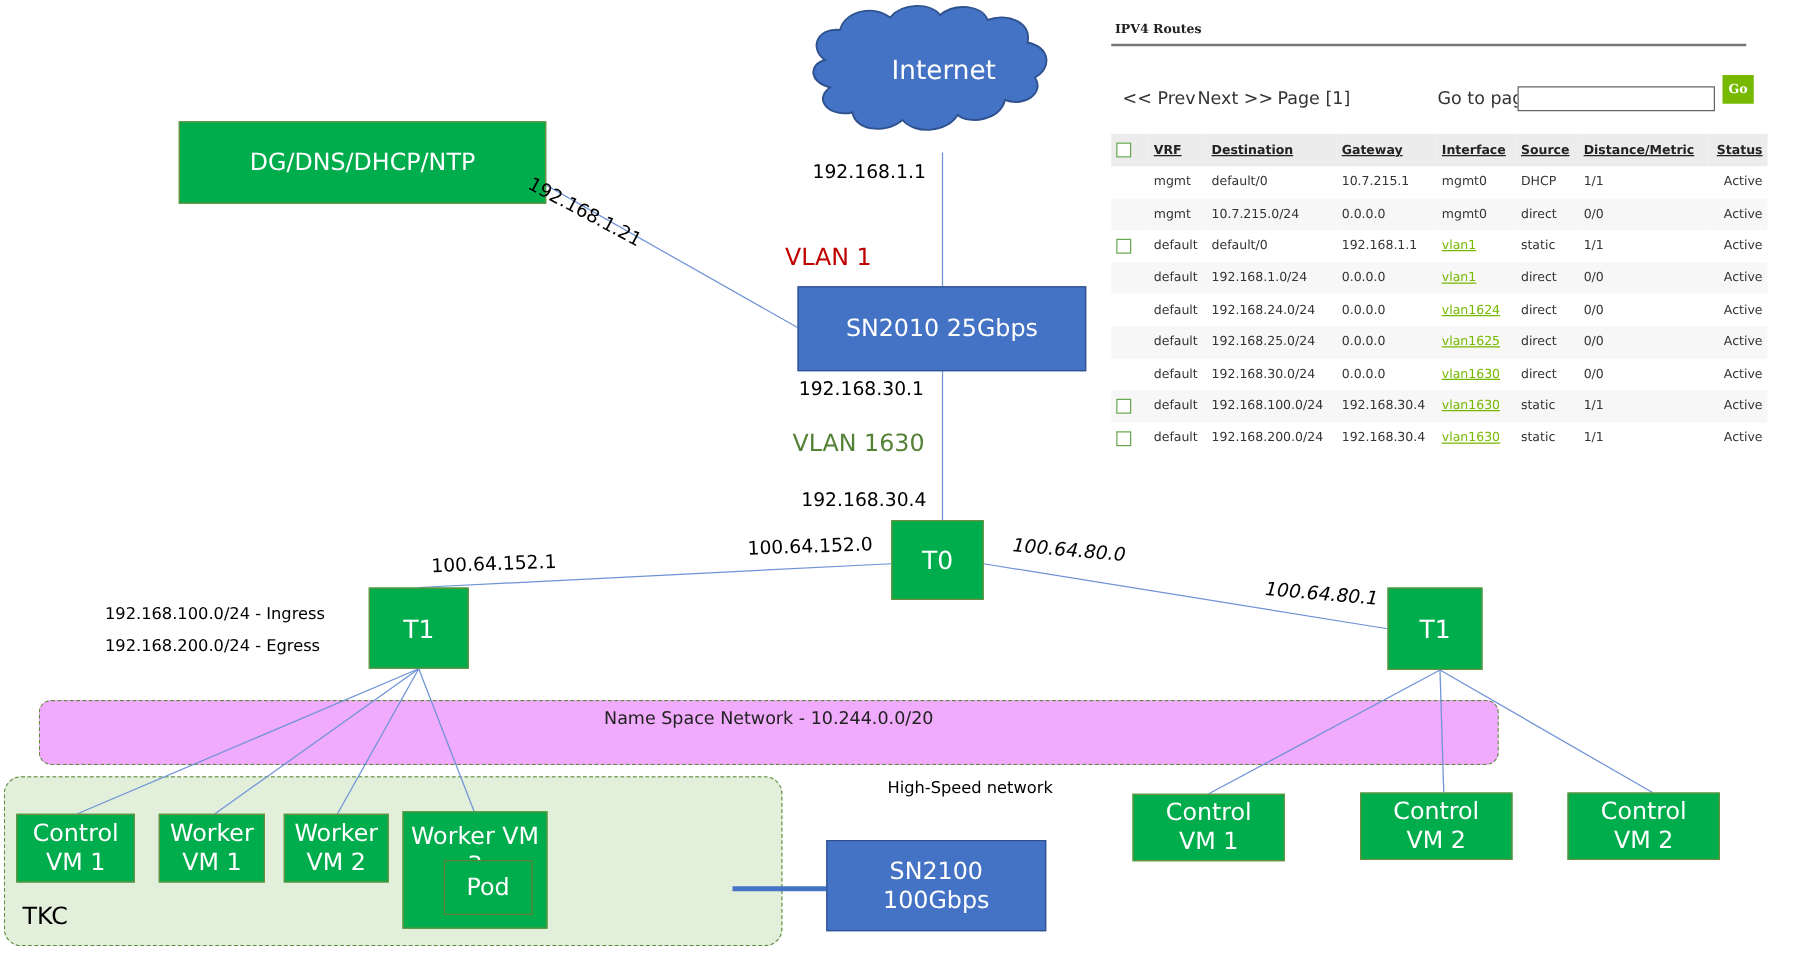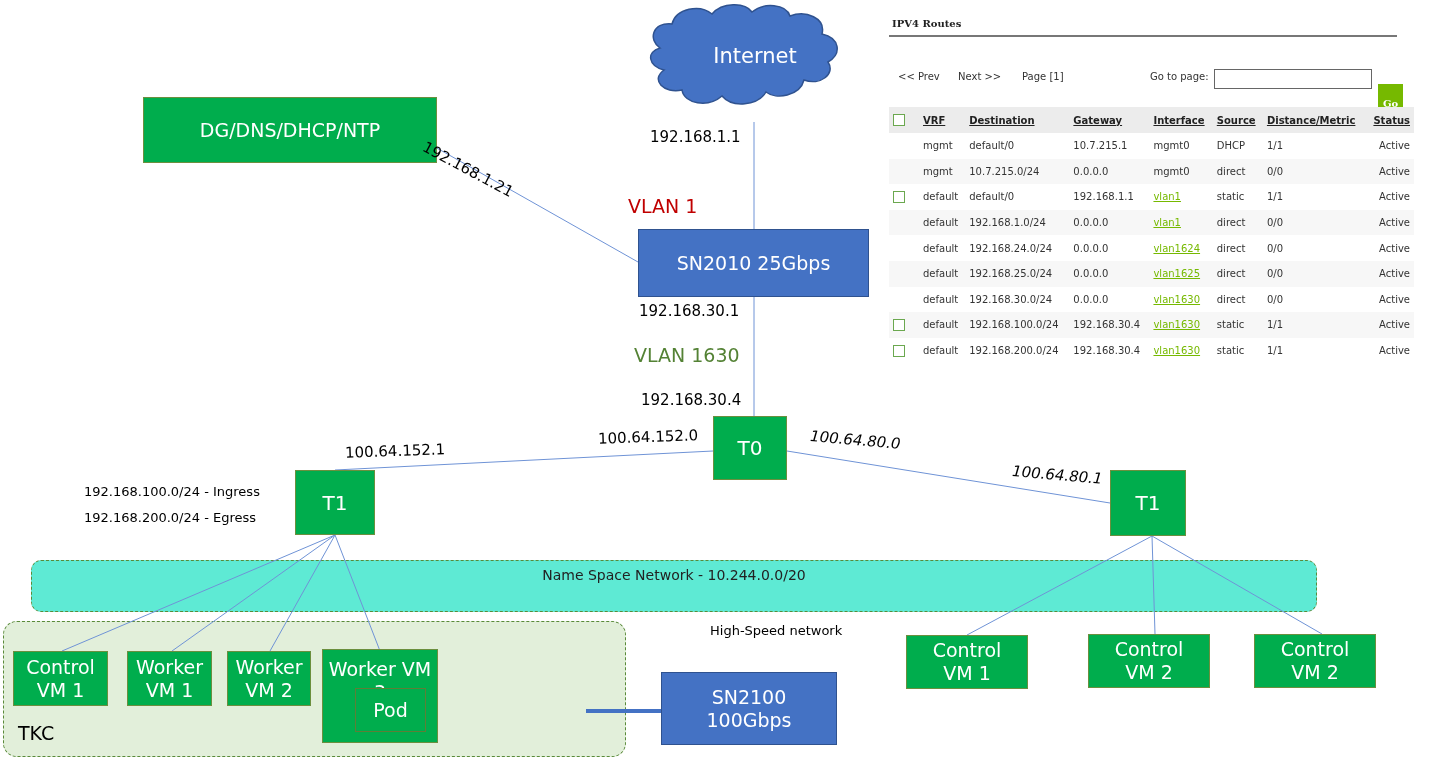"<< Prev" .pager { font-size: 10px -> 14px }
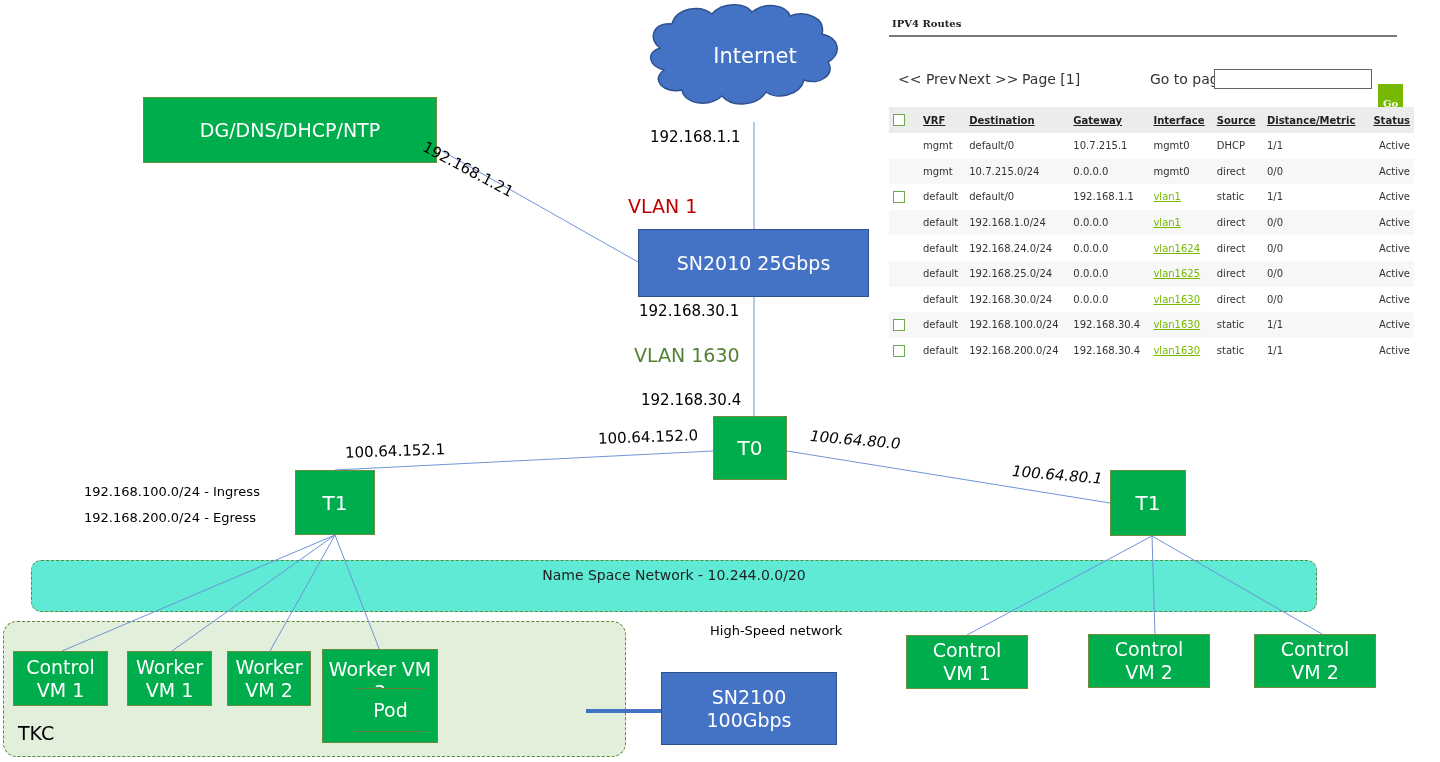"Go" .go-btn { height: 39px -> 23px; top: 84px -> 60px }
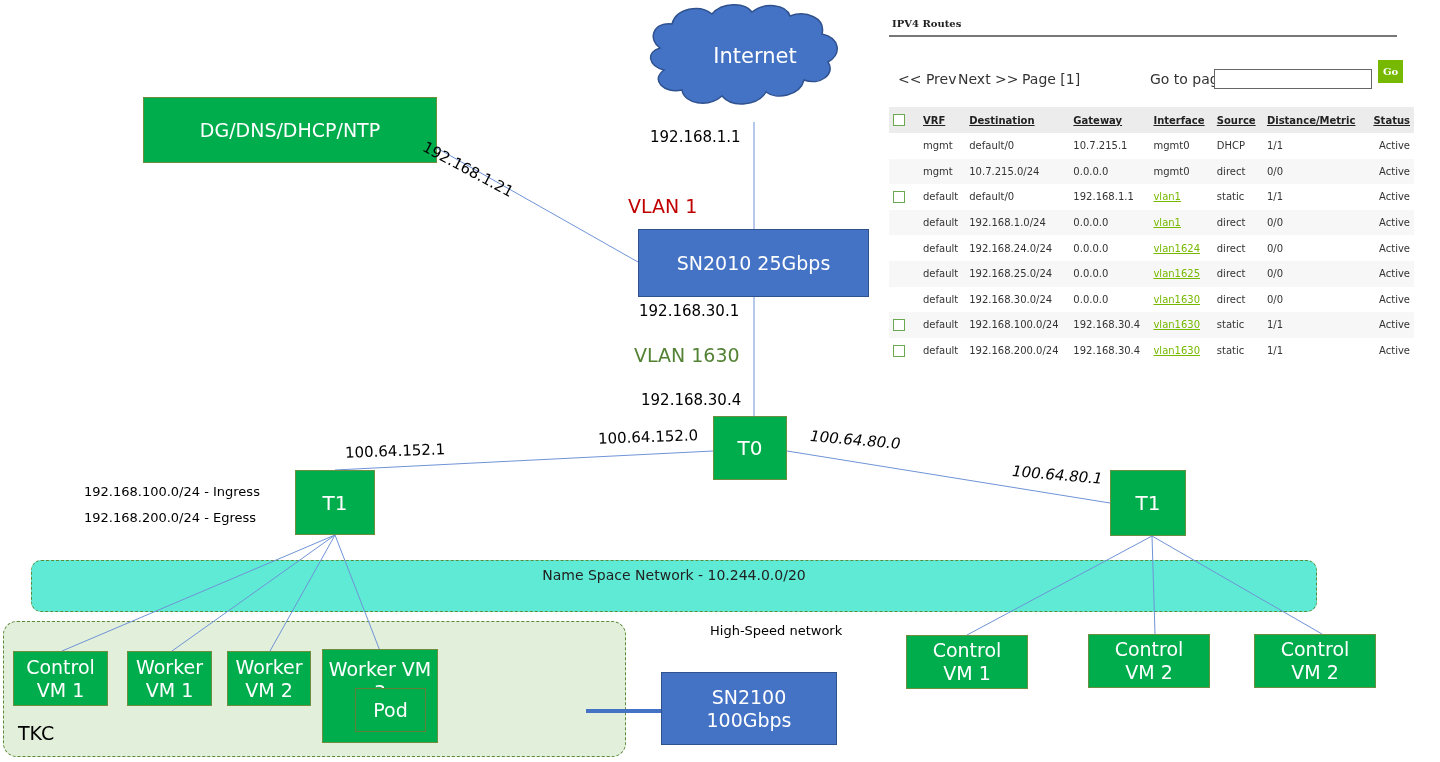"Name Space Network - 10.244.0.0/20" .zone-ns { background: #5eead4 -> #f0abfc; width: 1286px -> 1168px }
